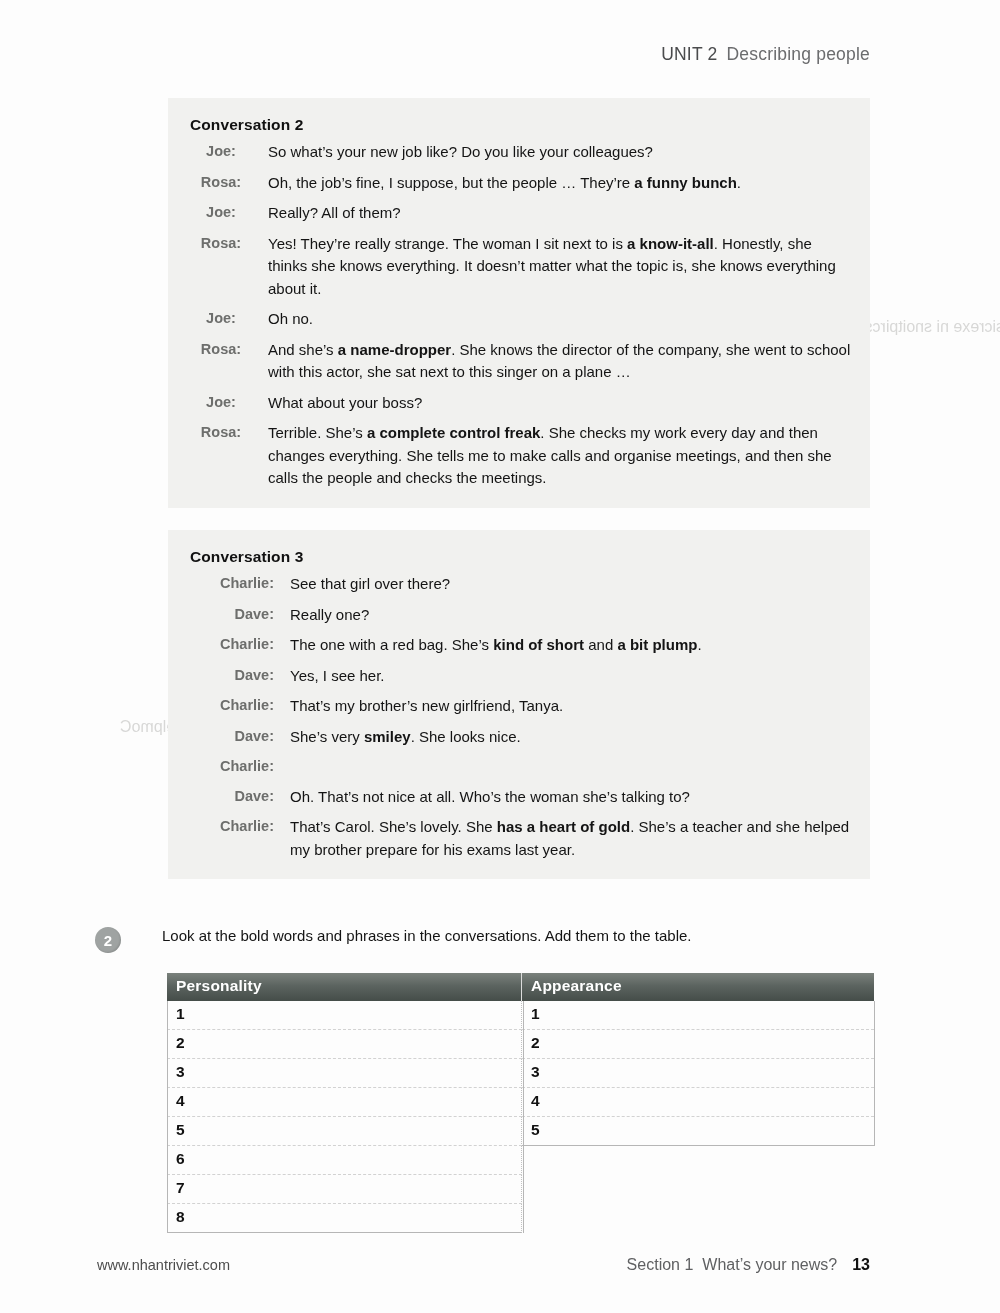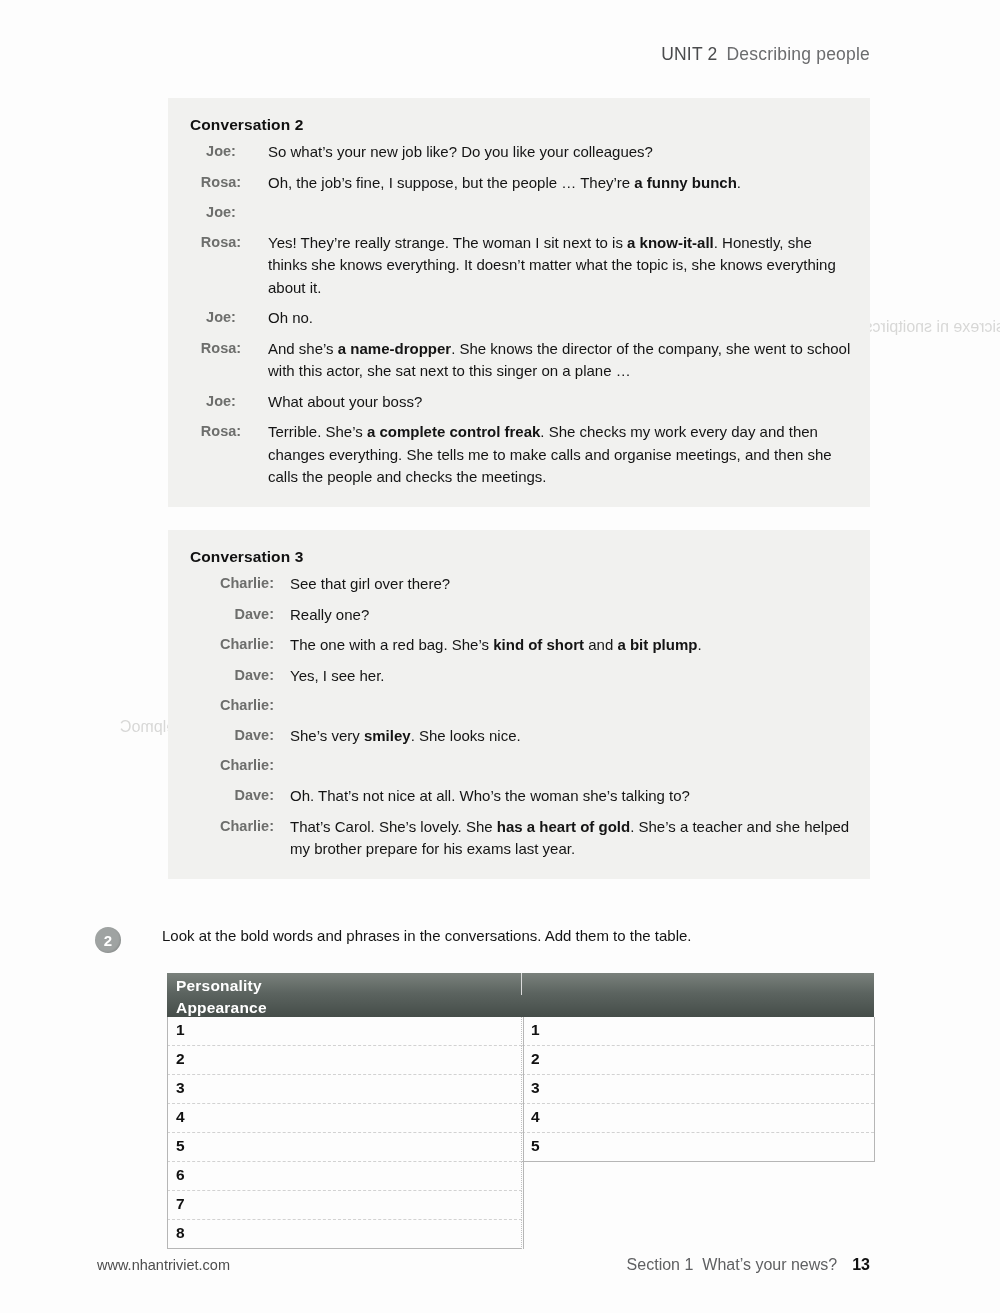"Really? All of them?" div.utterance { html: none -> <div>Really? All of them?</div> }
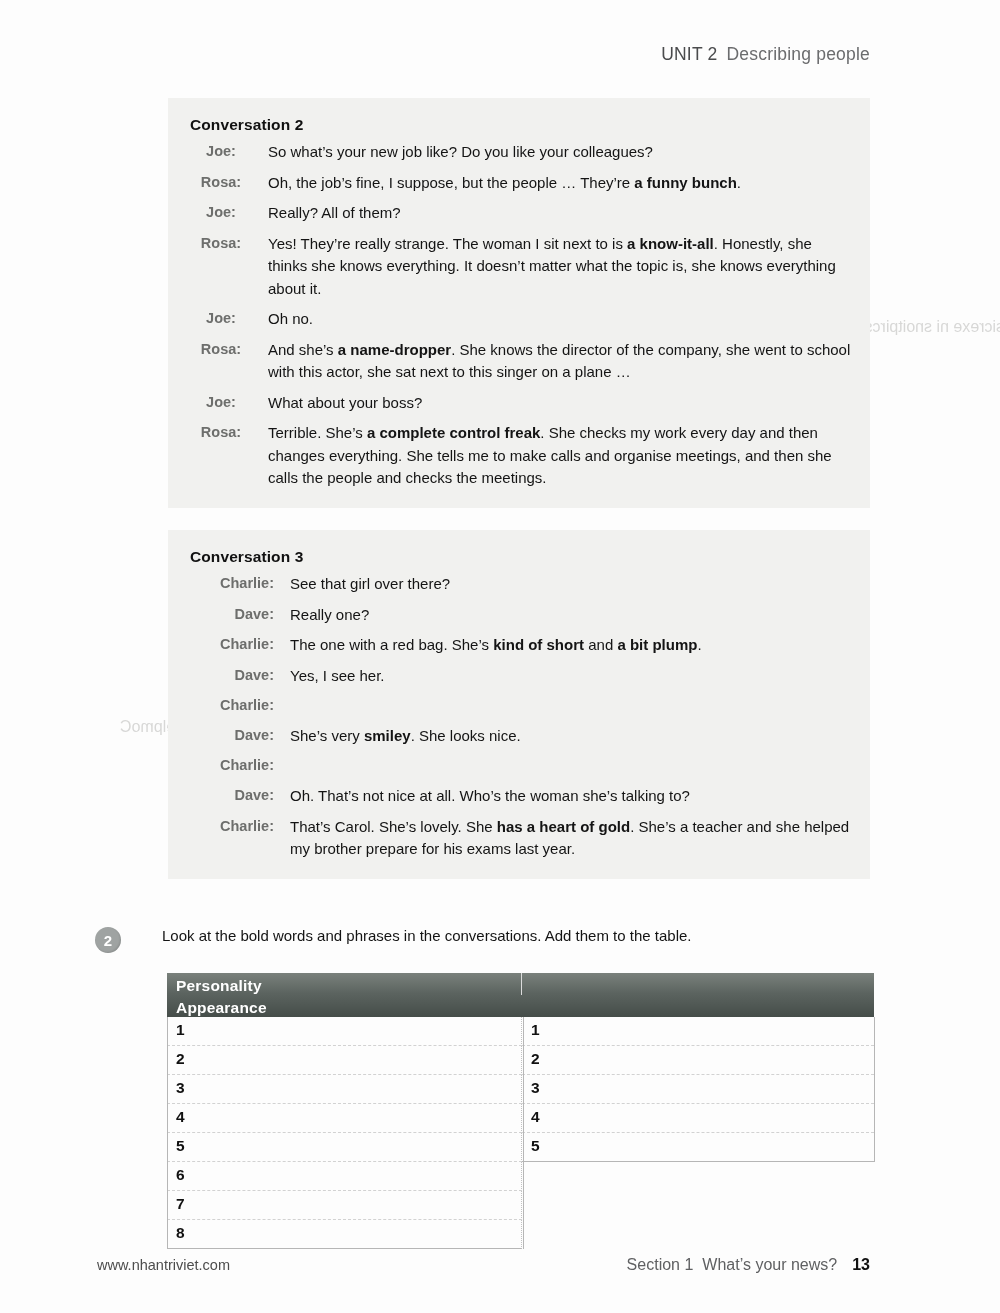"That’s my brother’s new girlfriend," div.utterance { html: none -> <div>That’s my brother’s new girlfriend, Tanya.</div> }
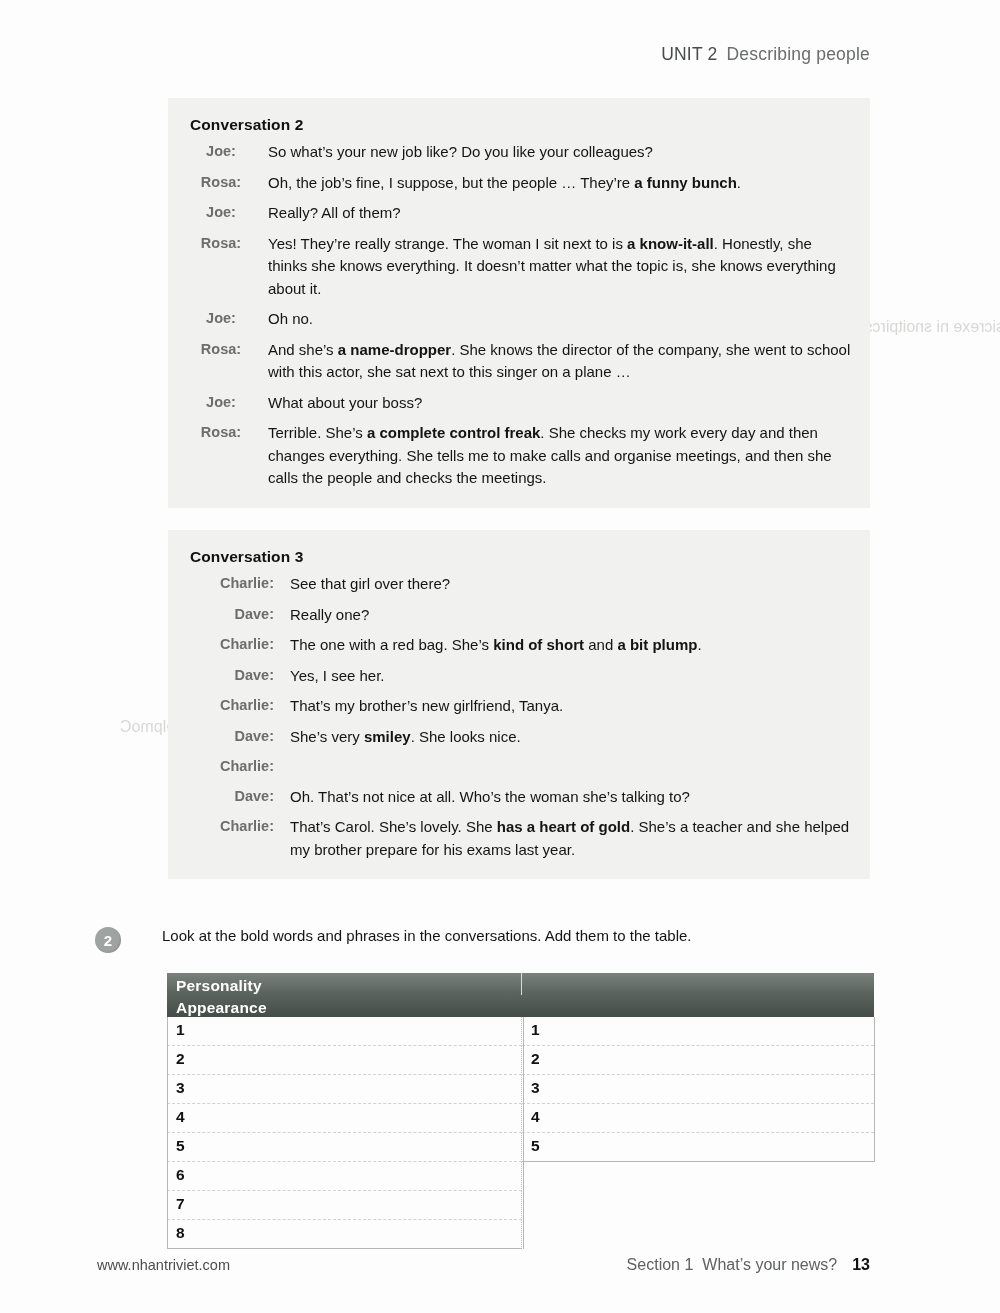"Personality" .tbl-head { flex-direction: column -> none; height: 44px -> 28px }
